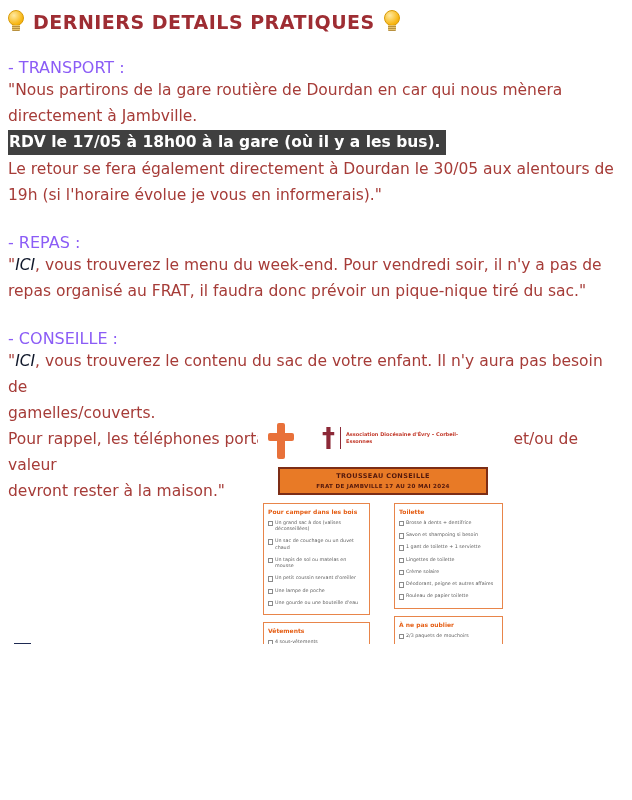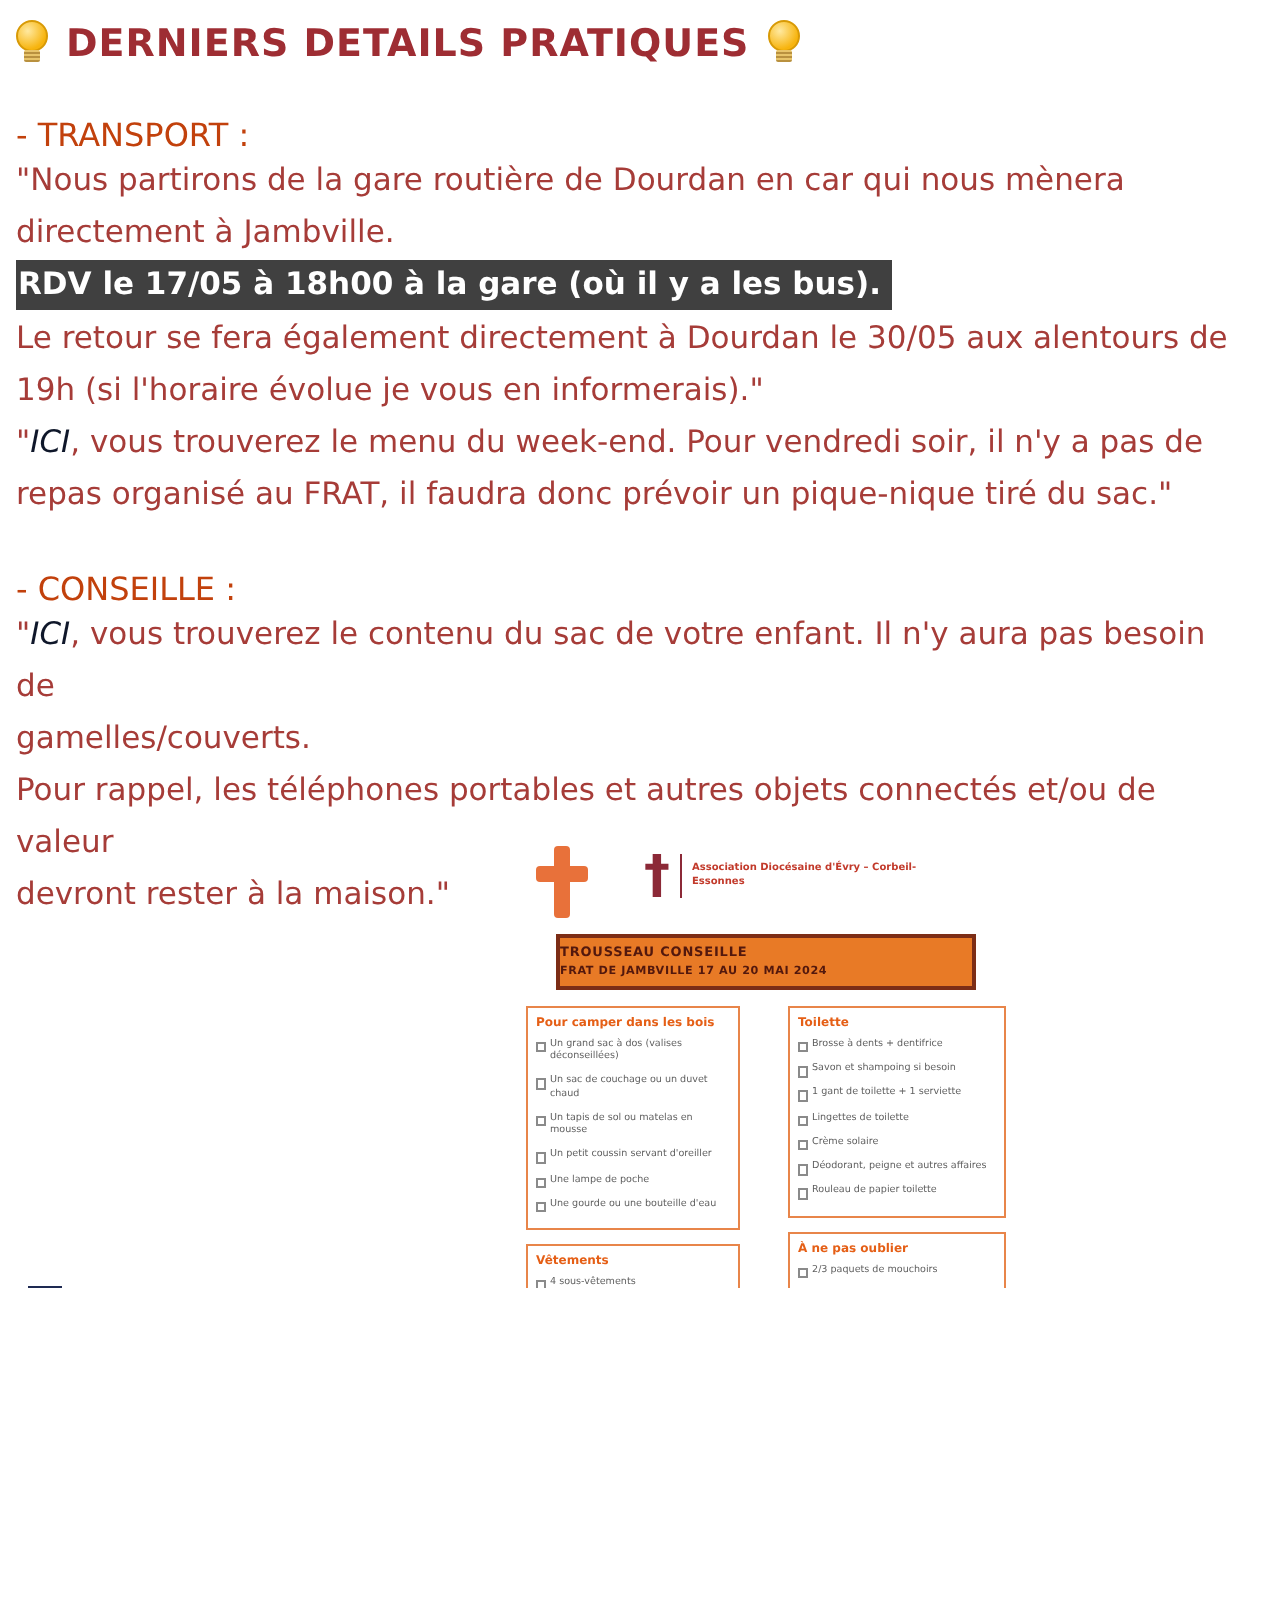"- TRANSPORT :" .sec-heading { color: #c2410c -> #8b5cf6 }
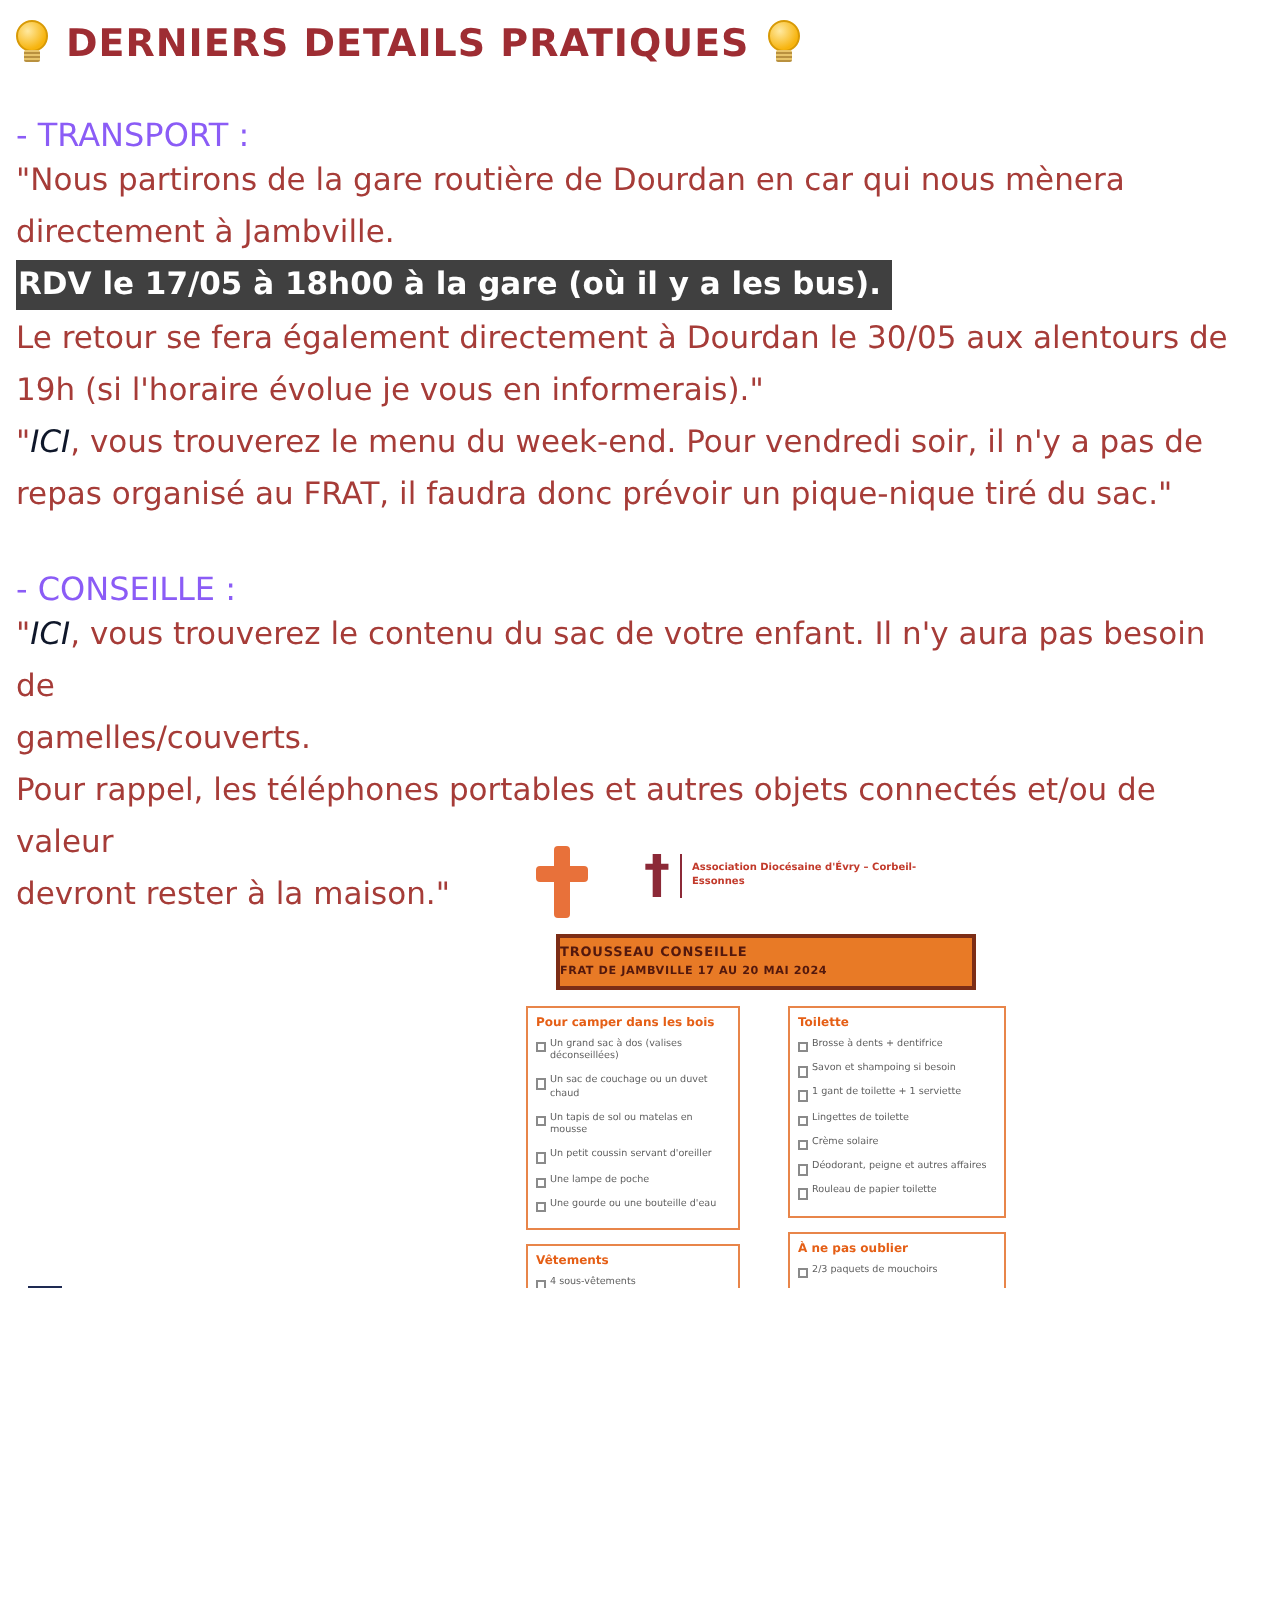"- REPAS :" div.sec-heading { html: none -> <div>- REPAS :</div> }
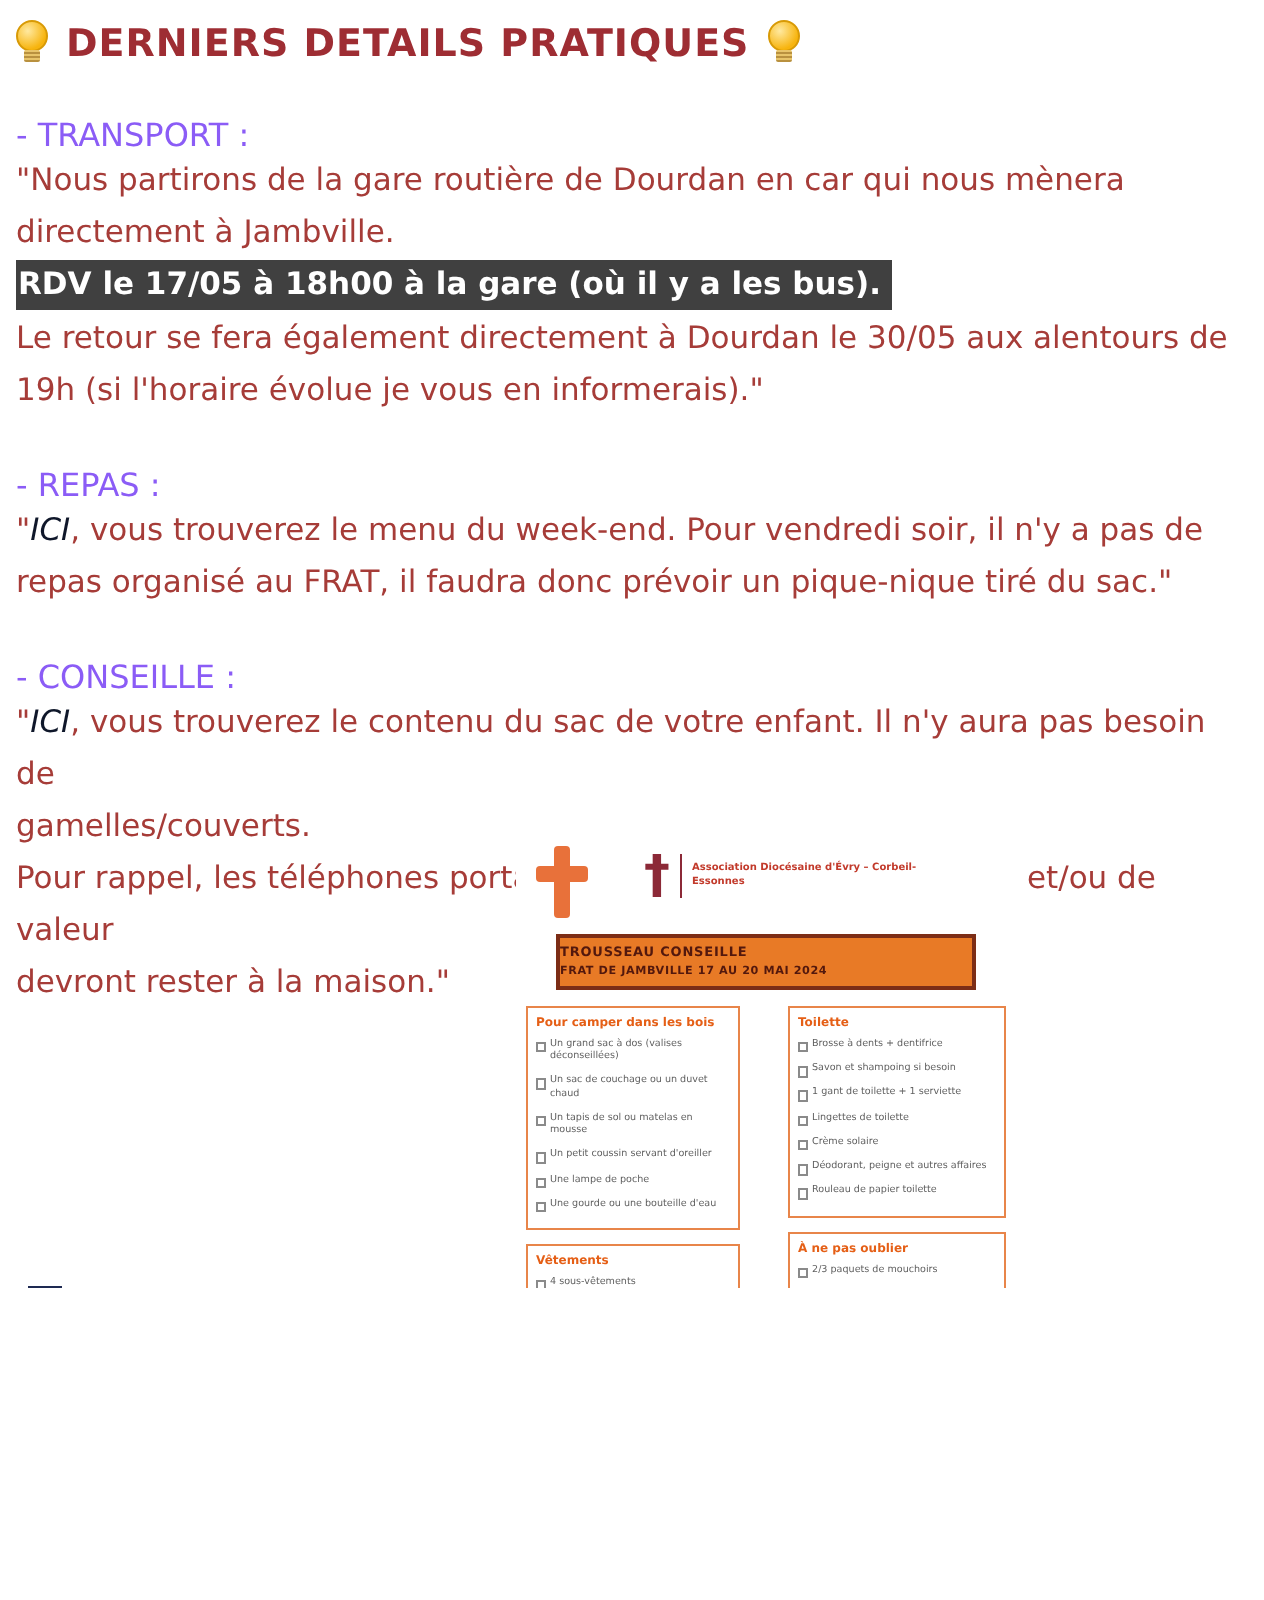"TROUSSEAU CONSEILLE" .banner { text-align: none -> center }
